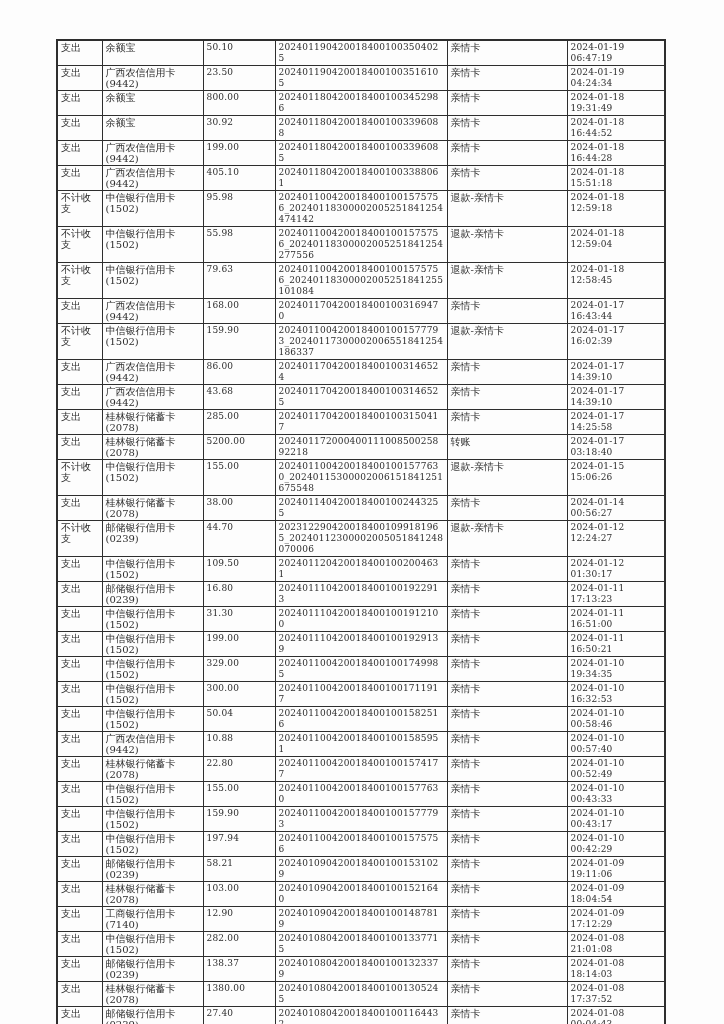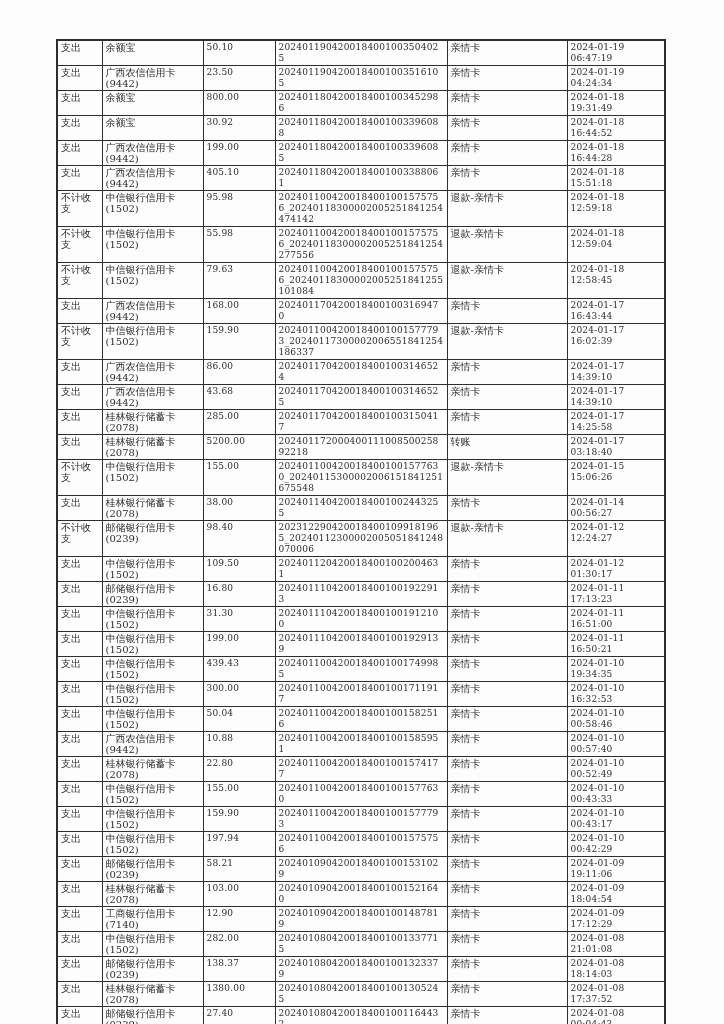"98.40" td.col-amount { text: 98.40 -> 44.70 }
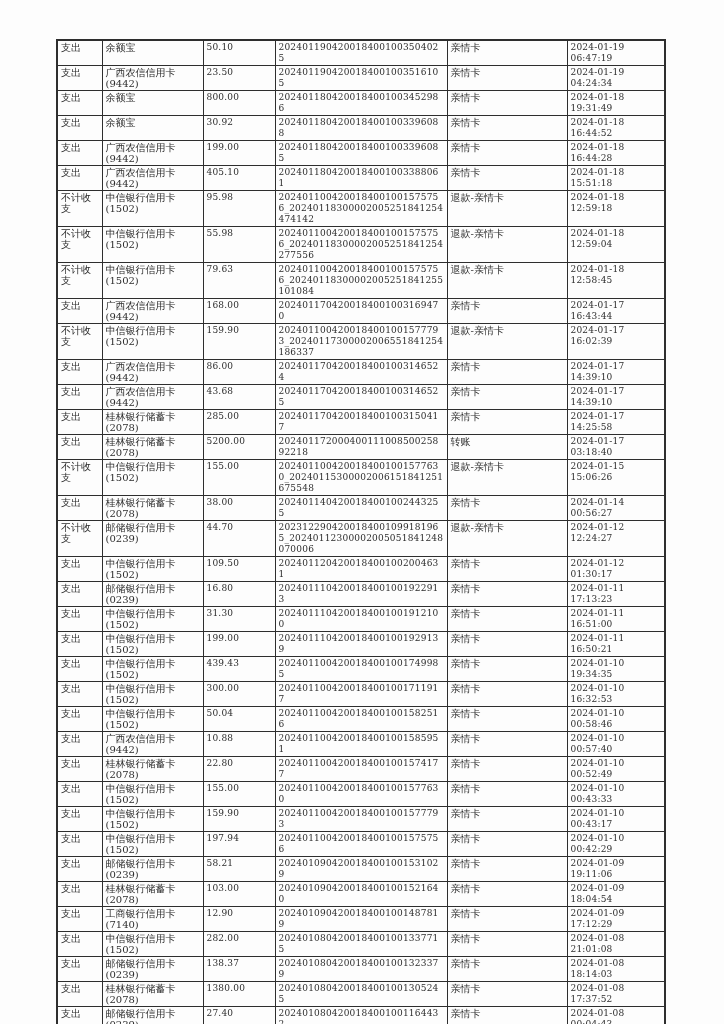"439.43" td.col-amount { text: 439.43 -> 329.00 }
